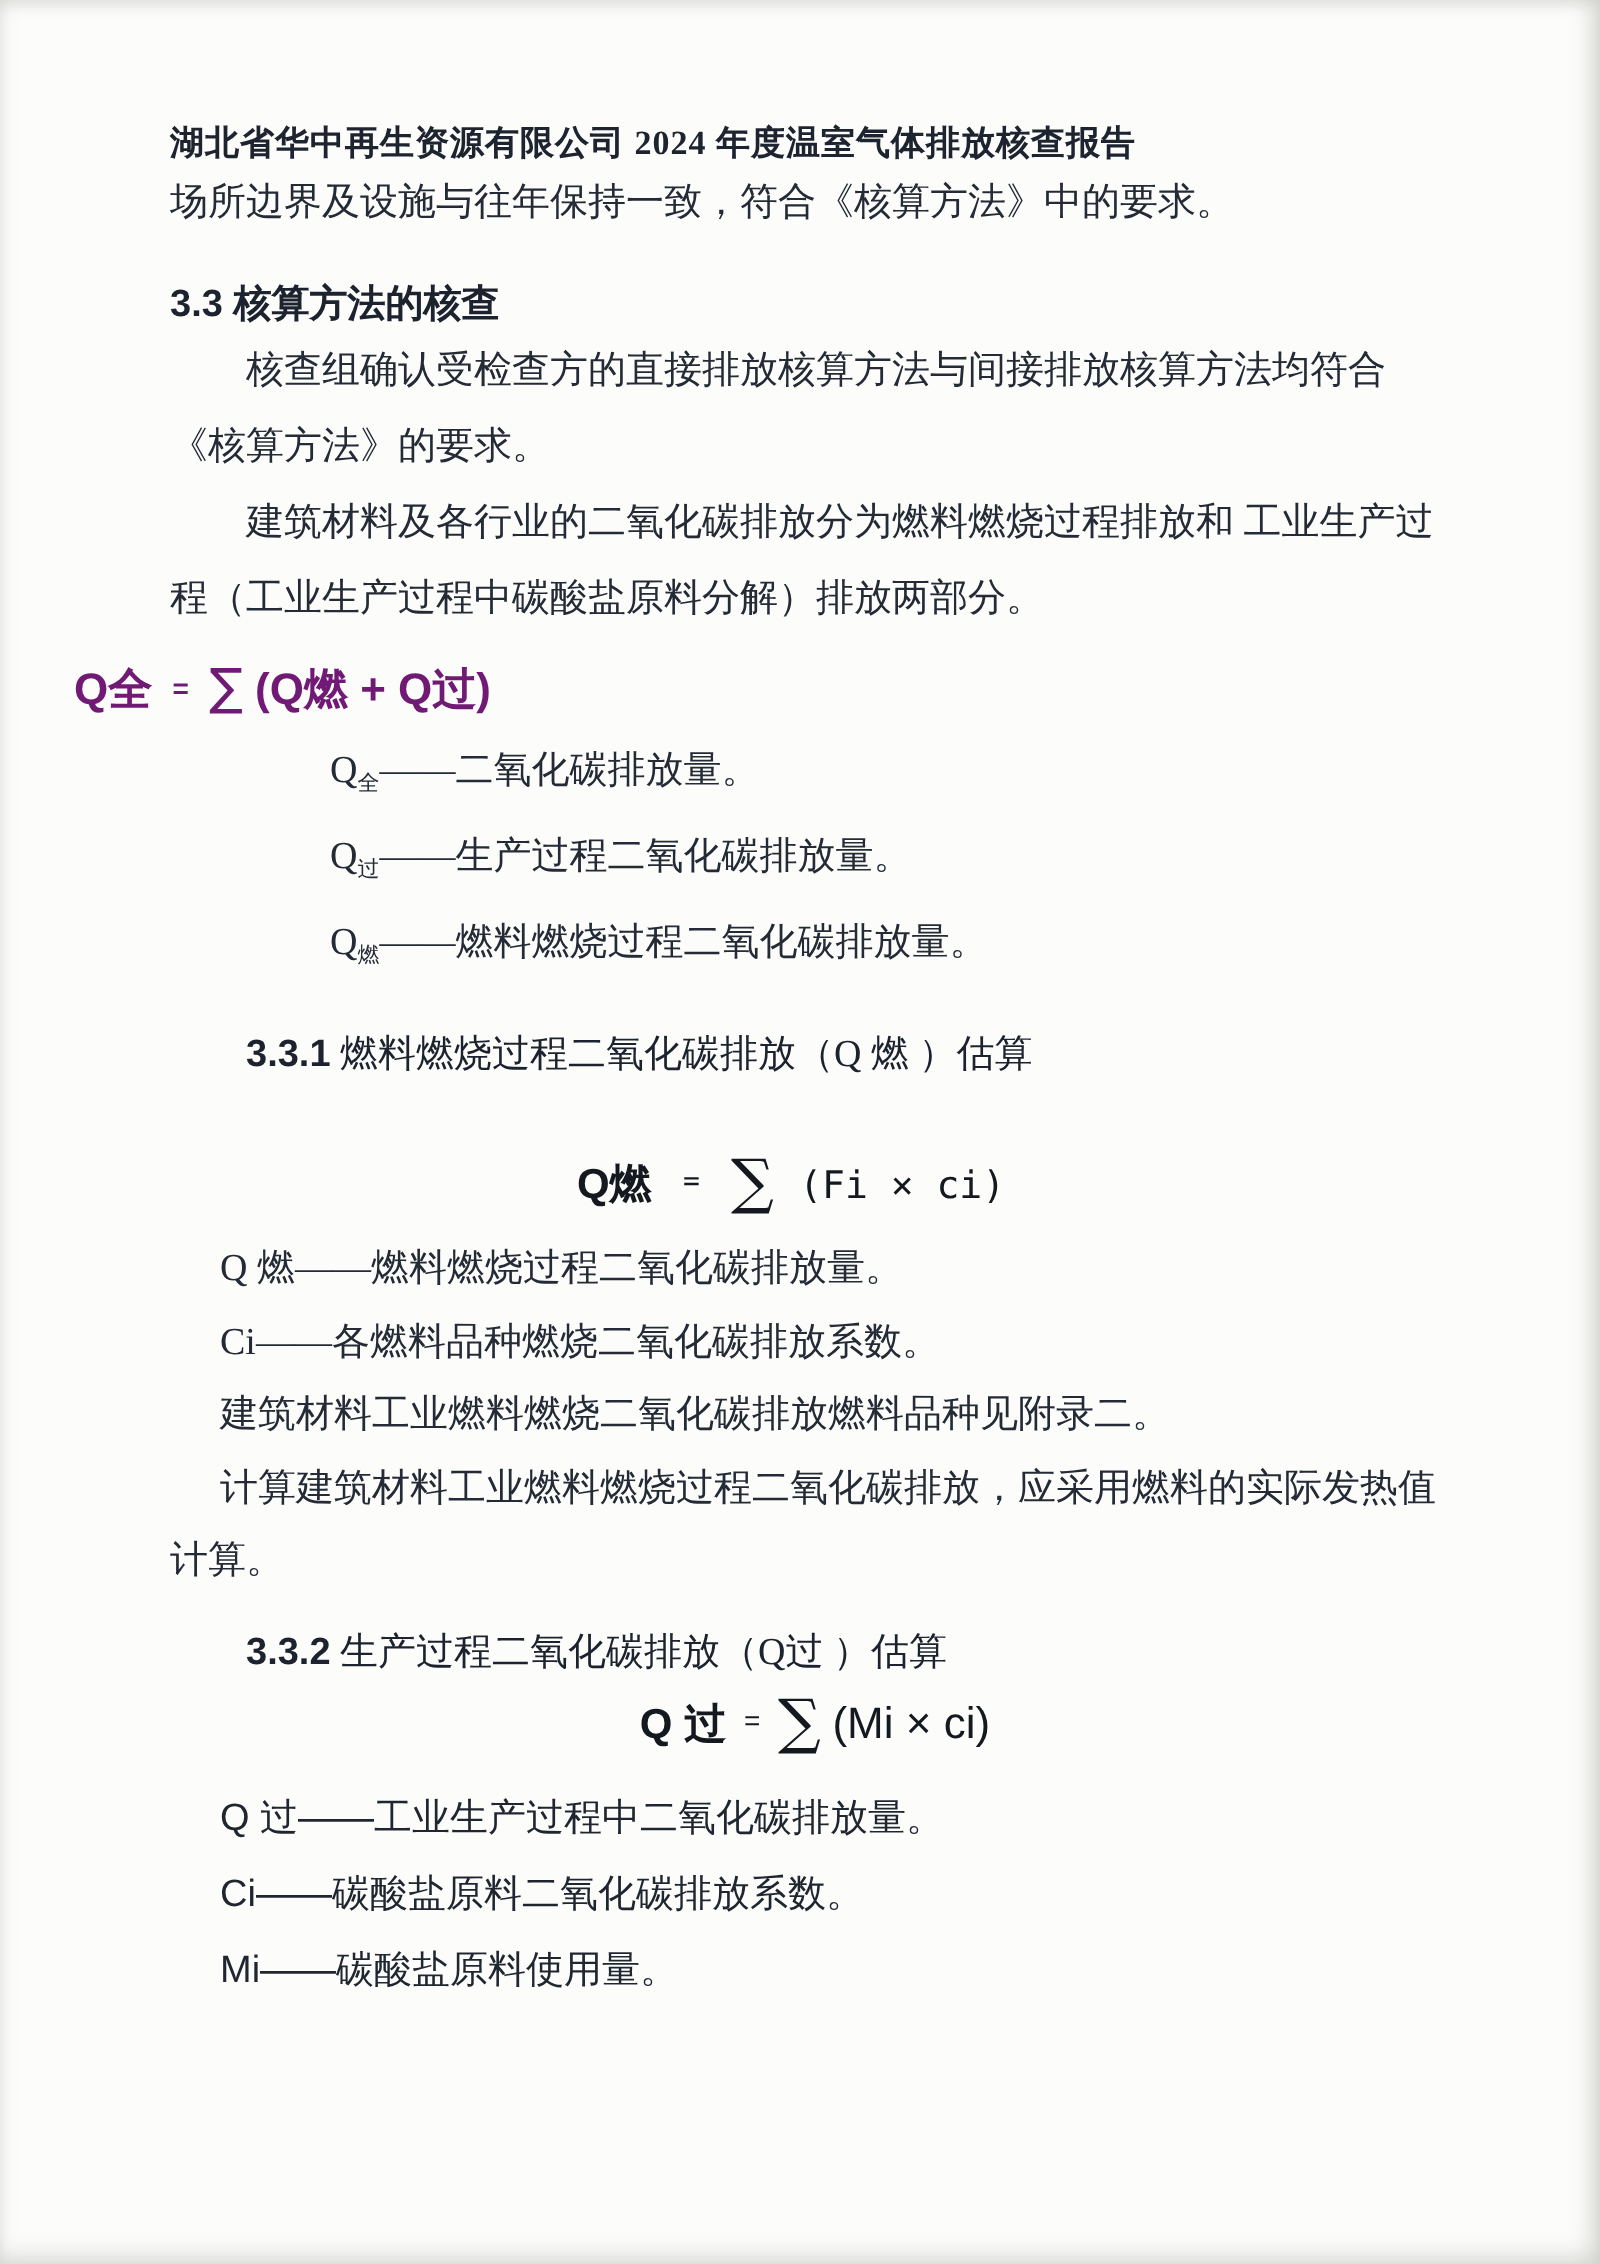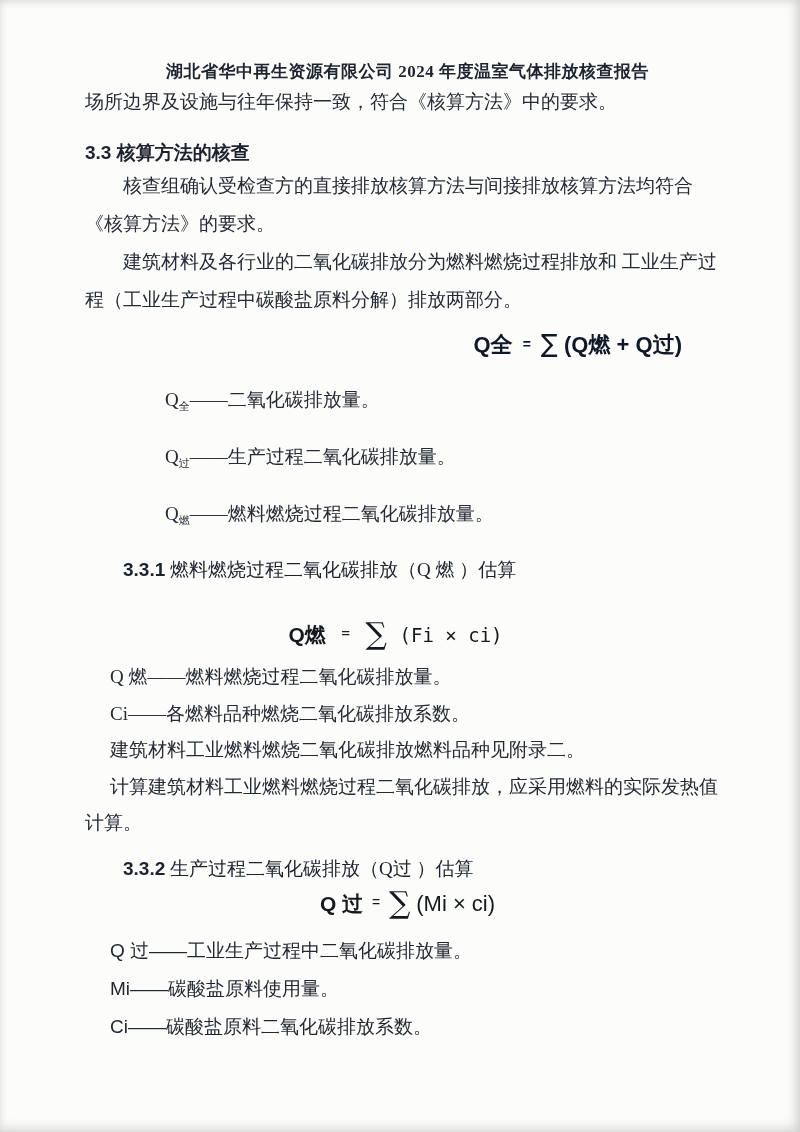"湖北省华中再生资源有限公司 2024 年度温室气体排放核查报告" .doc-header { text-align: center -> none }
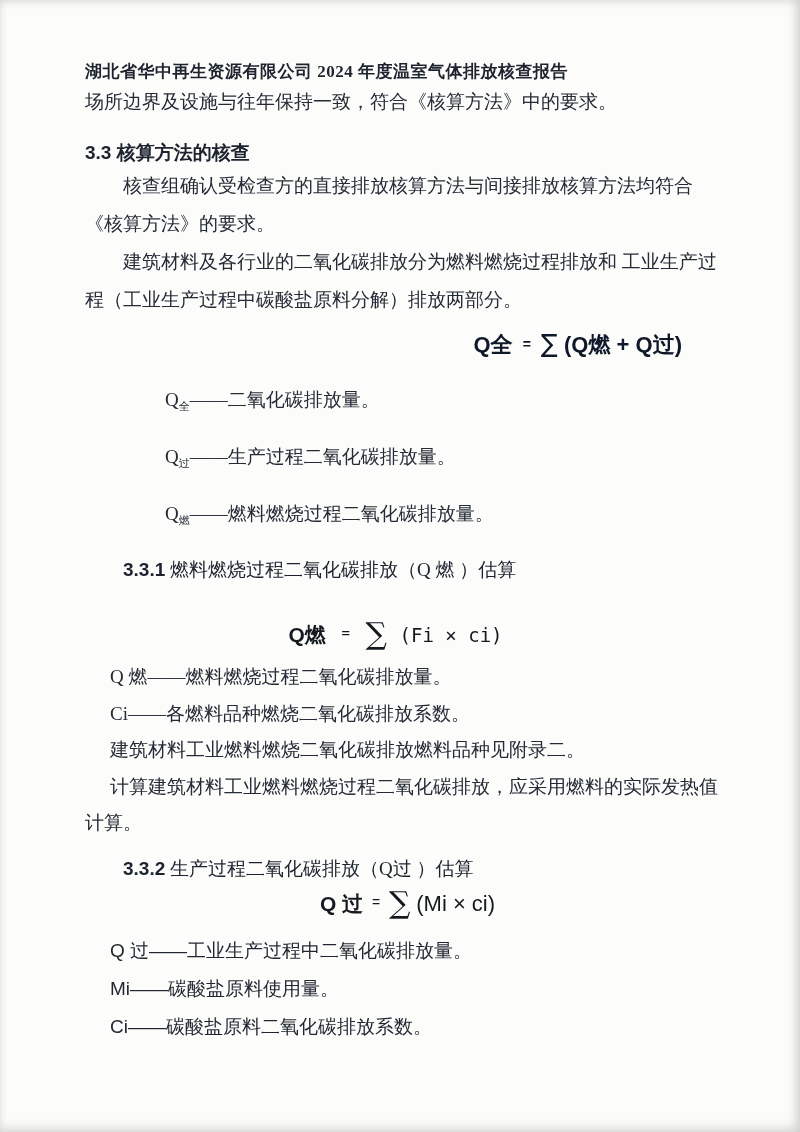"Q全 = ∑ (Q燃 +" .formula-total { color: #0f172a -> #701a75; text-align: right -> left }
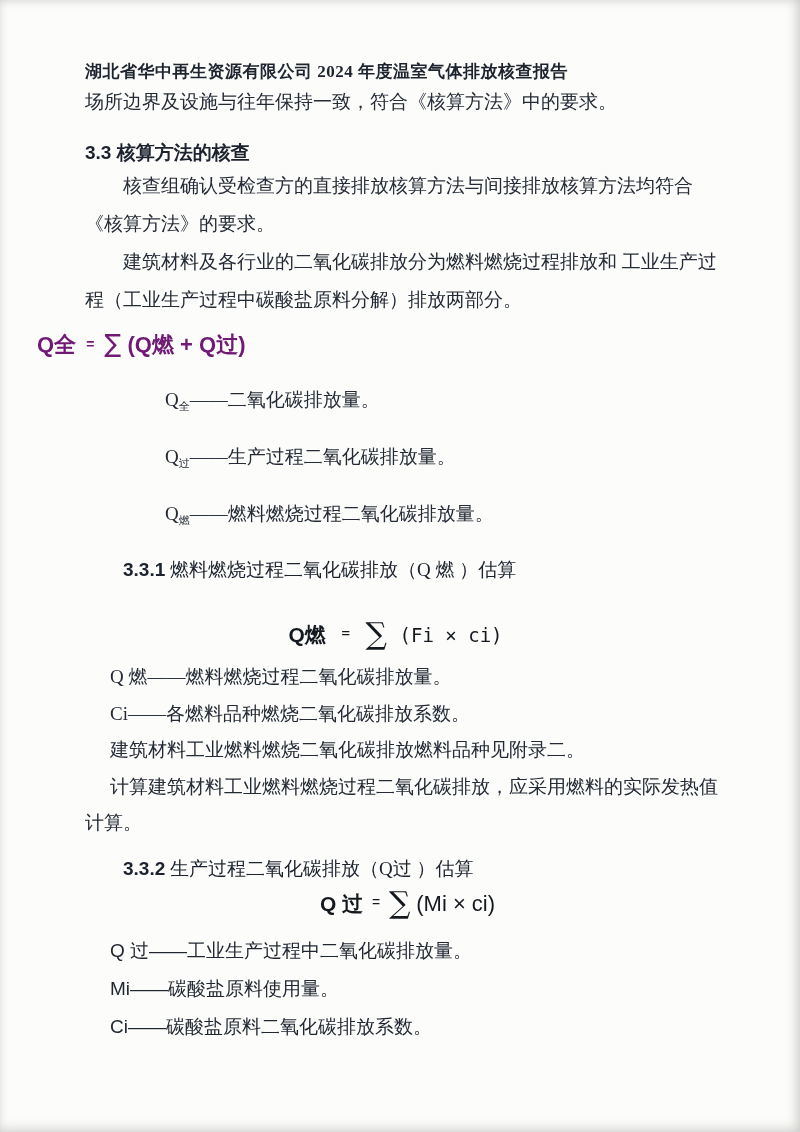"Q全——二氧化碳排放量。" .def-row { margin-top: 25px -> 11px }
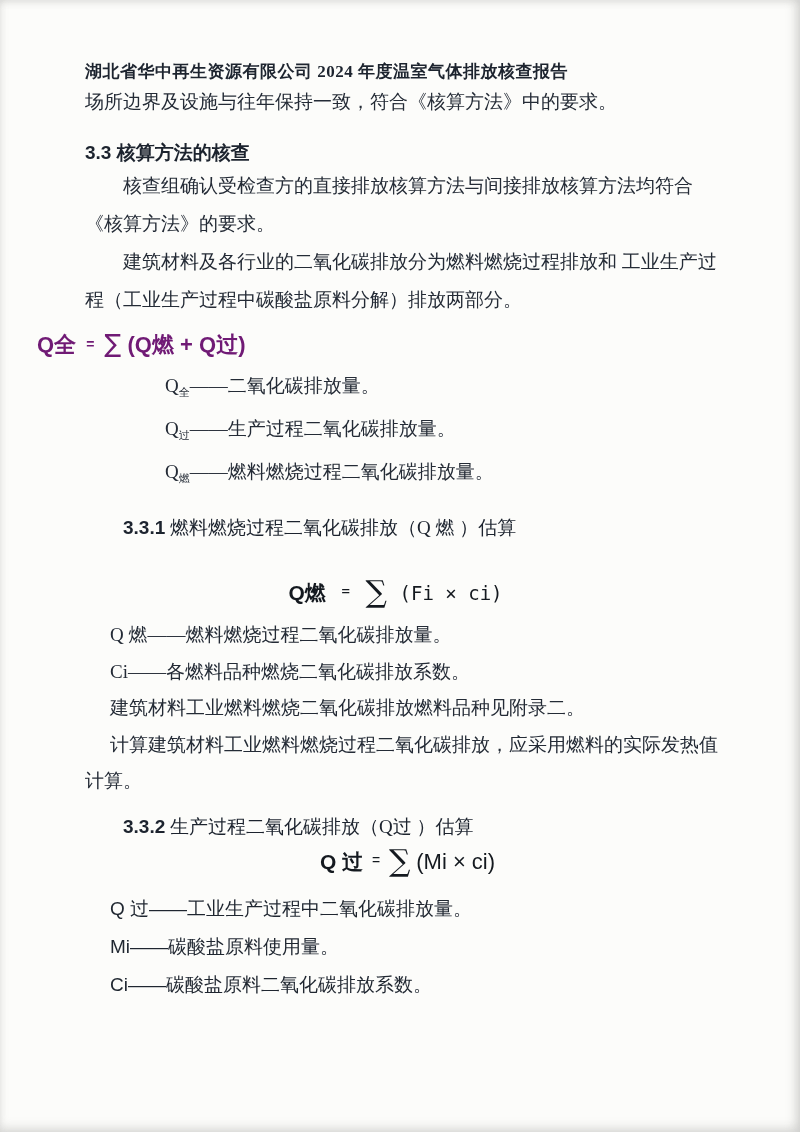"Mi——碳酸盐原料使用量。" p { order: before "Ci——碳酸盐原料二氧化碳排放系数。" -> after "Ci——碳酸盐原料二氧化碳排放系数。" }
